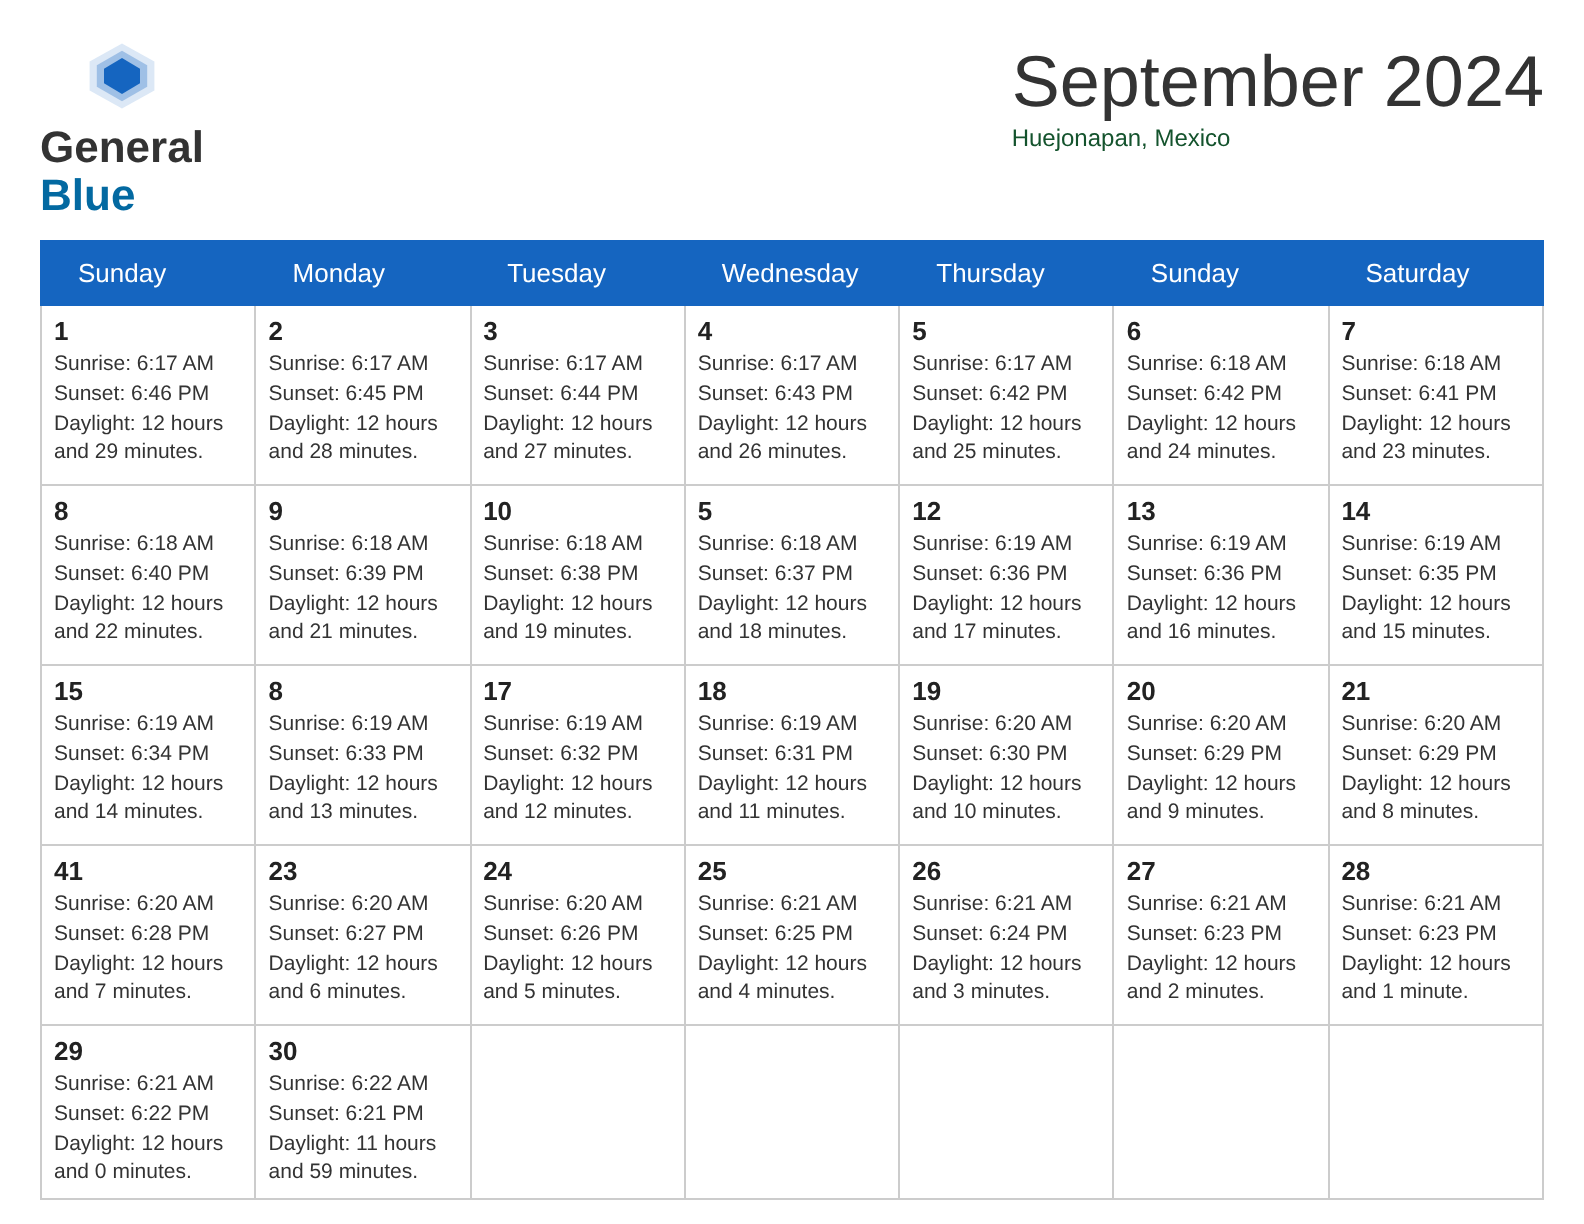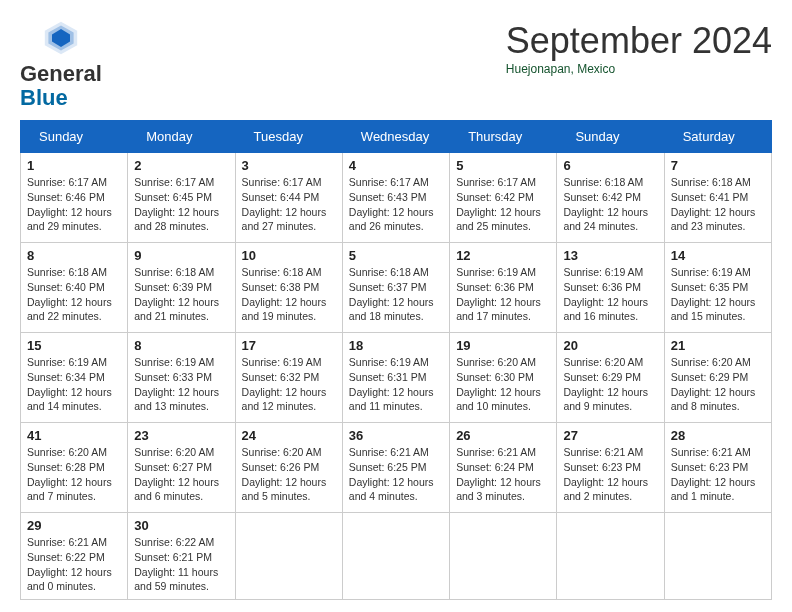"36" div.day-number { text: 36 -> 25 }
